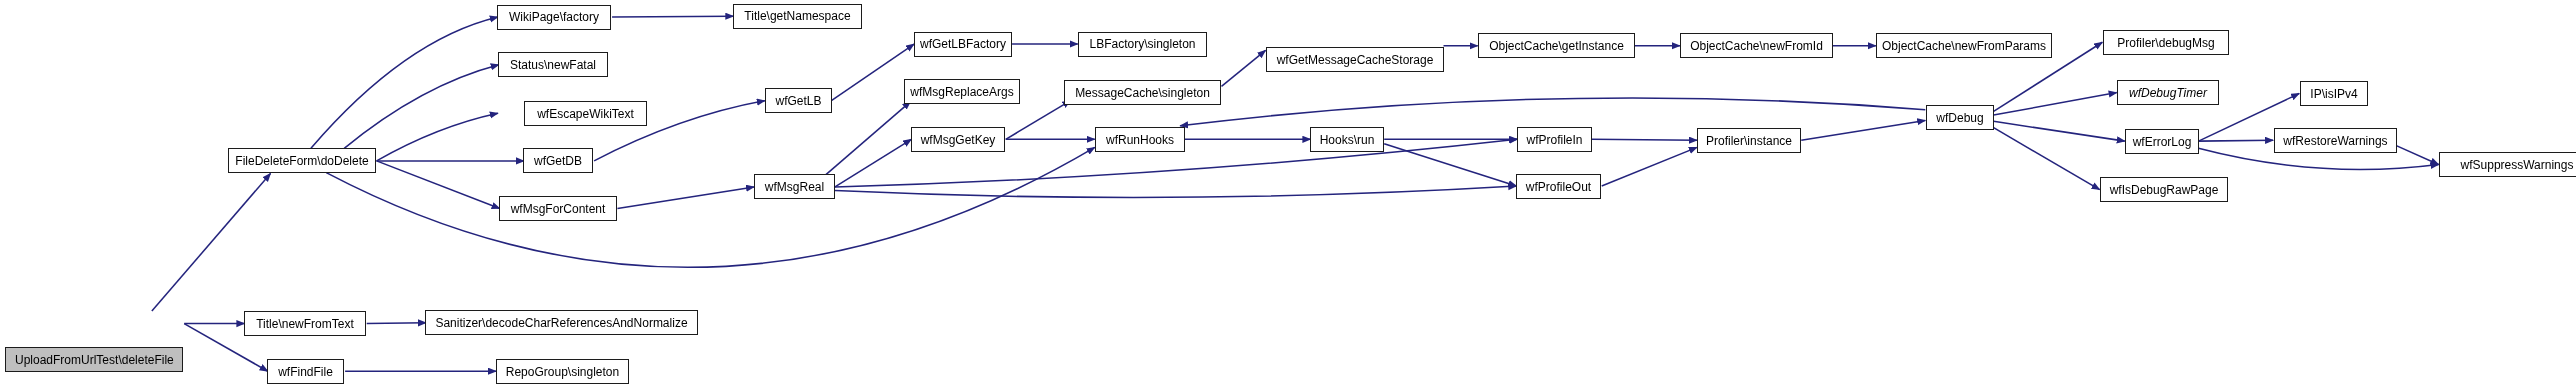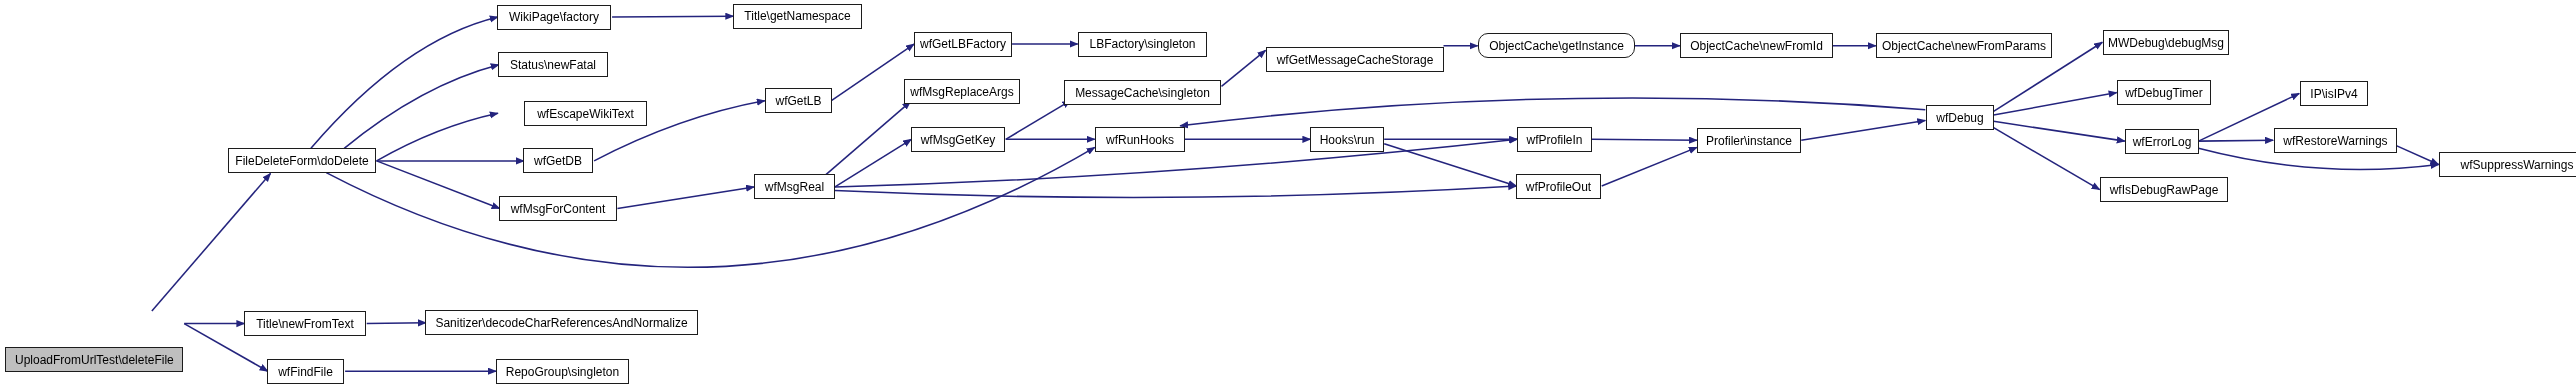"ObjectCache\getInstance" div.node { border-radius: 10px -> none }
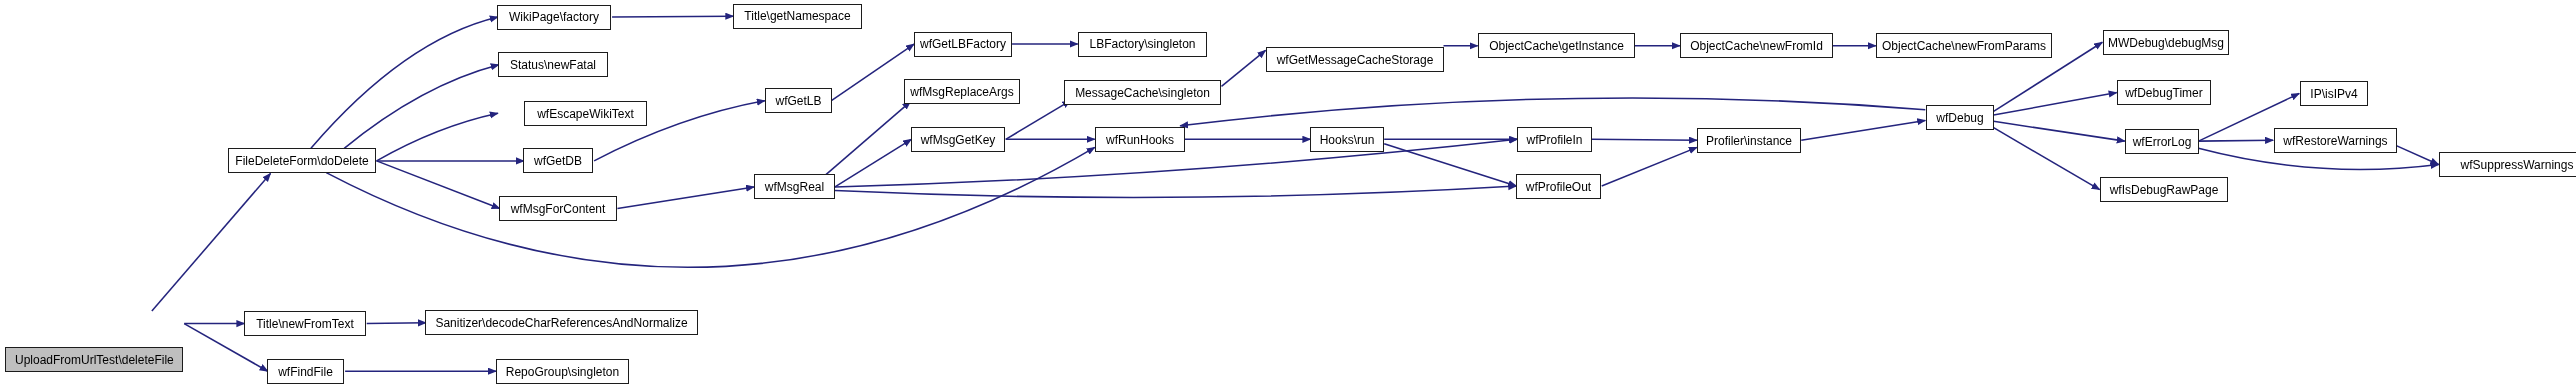"MWDebug\debugMsg" div.node { text: MWDebug -> Profiler }
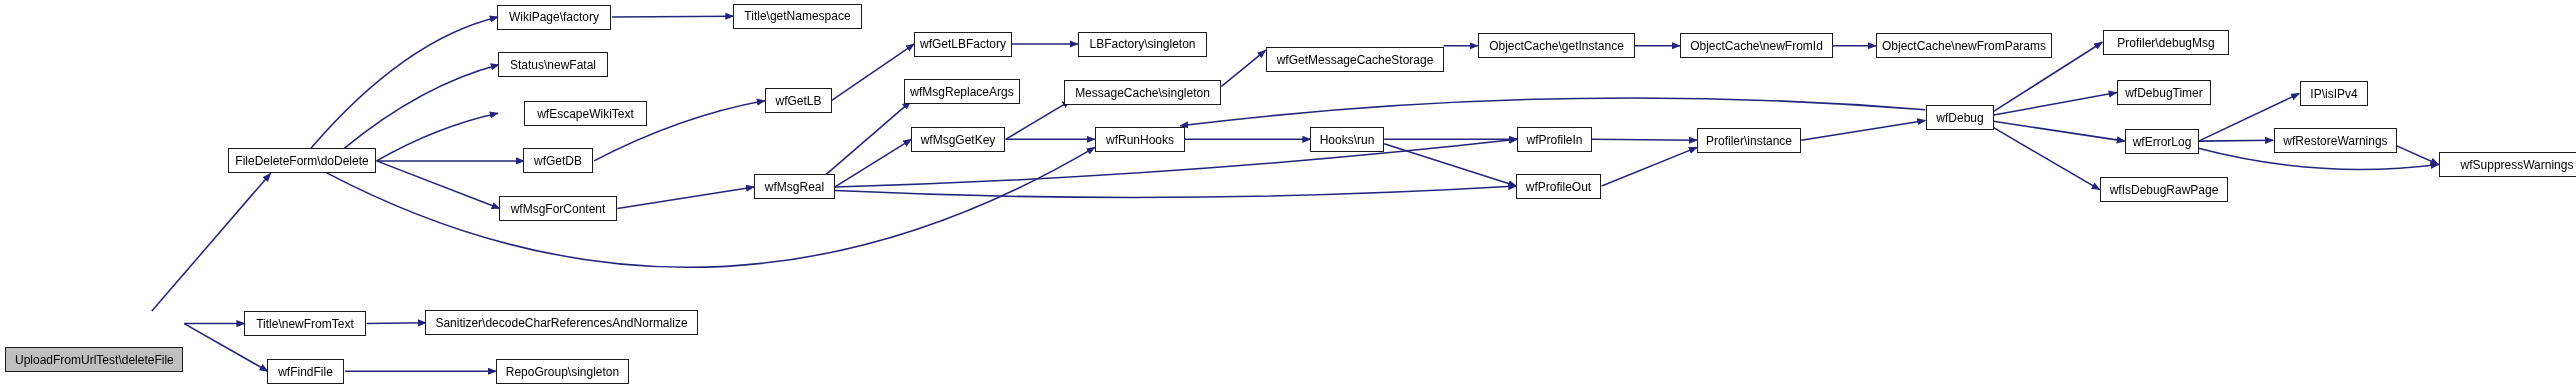"wfDebugTimer" div.node { font-style: none -> italic; width: 94px -> 102px }
